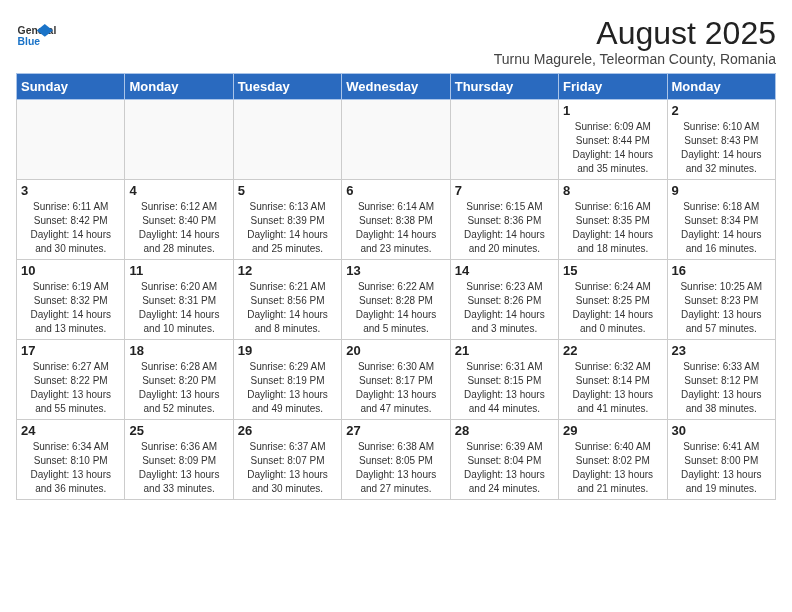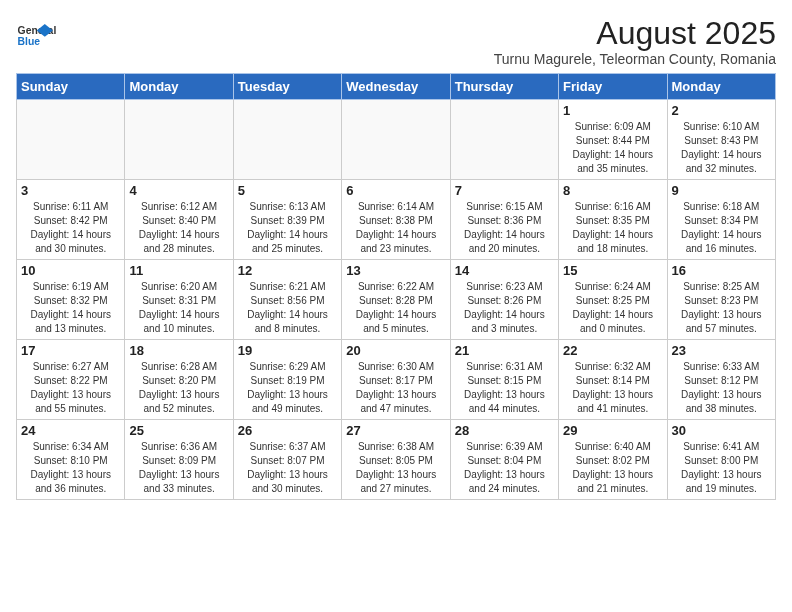"Sunrise: 8:25 AM Sunset: 8:23" div.day-info { text: 8:25 -> 10:25 }
